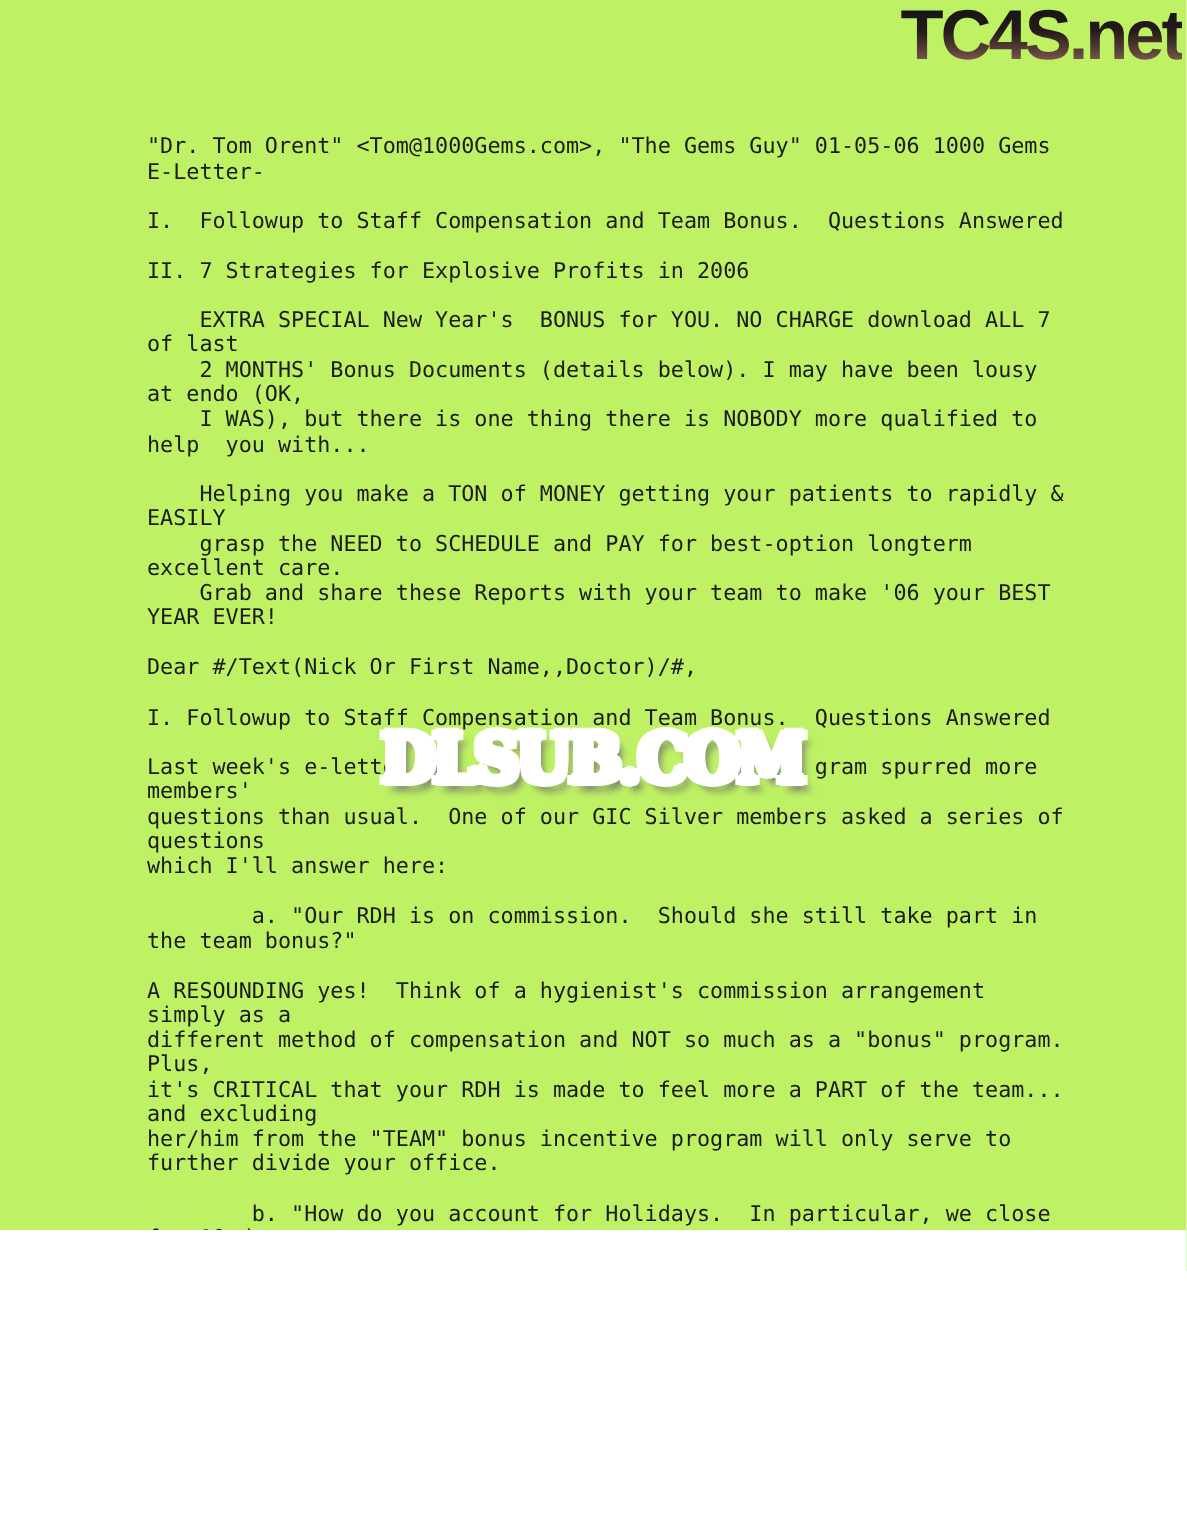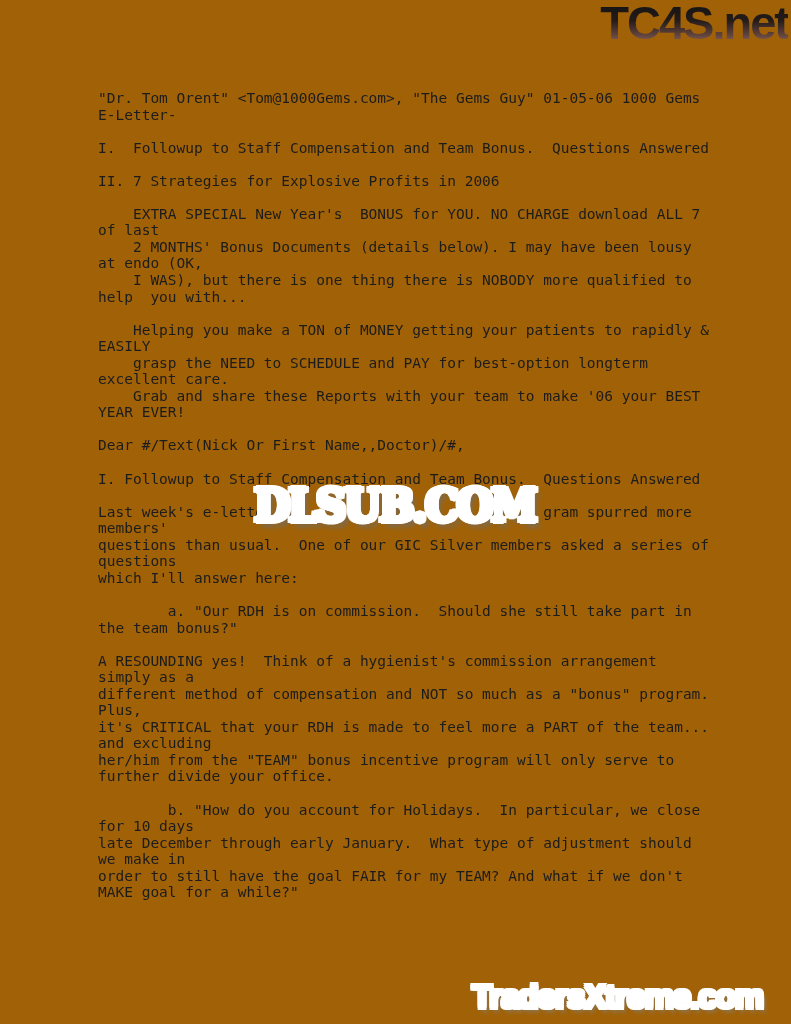"TC4S.net" .page { background: #a16207 -> #bef264; height: 1024px -> 820px }
